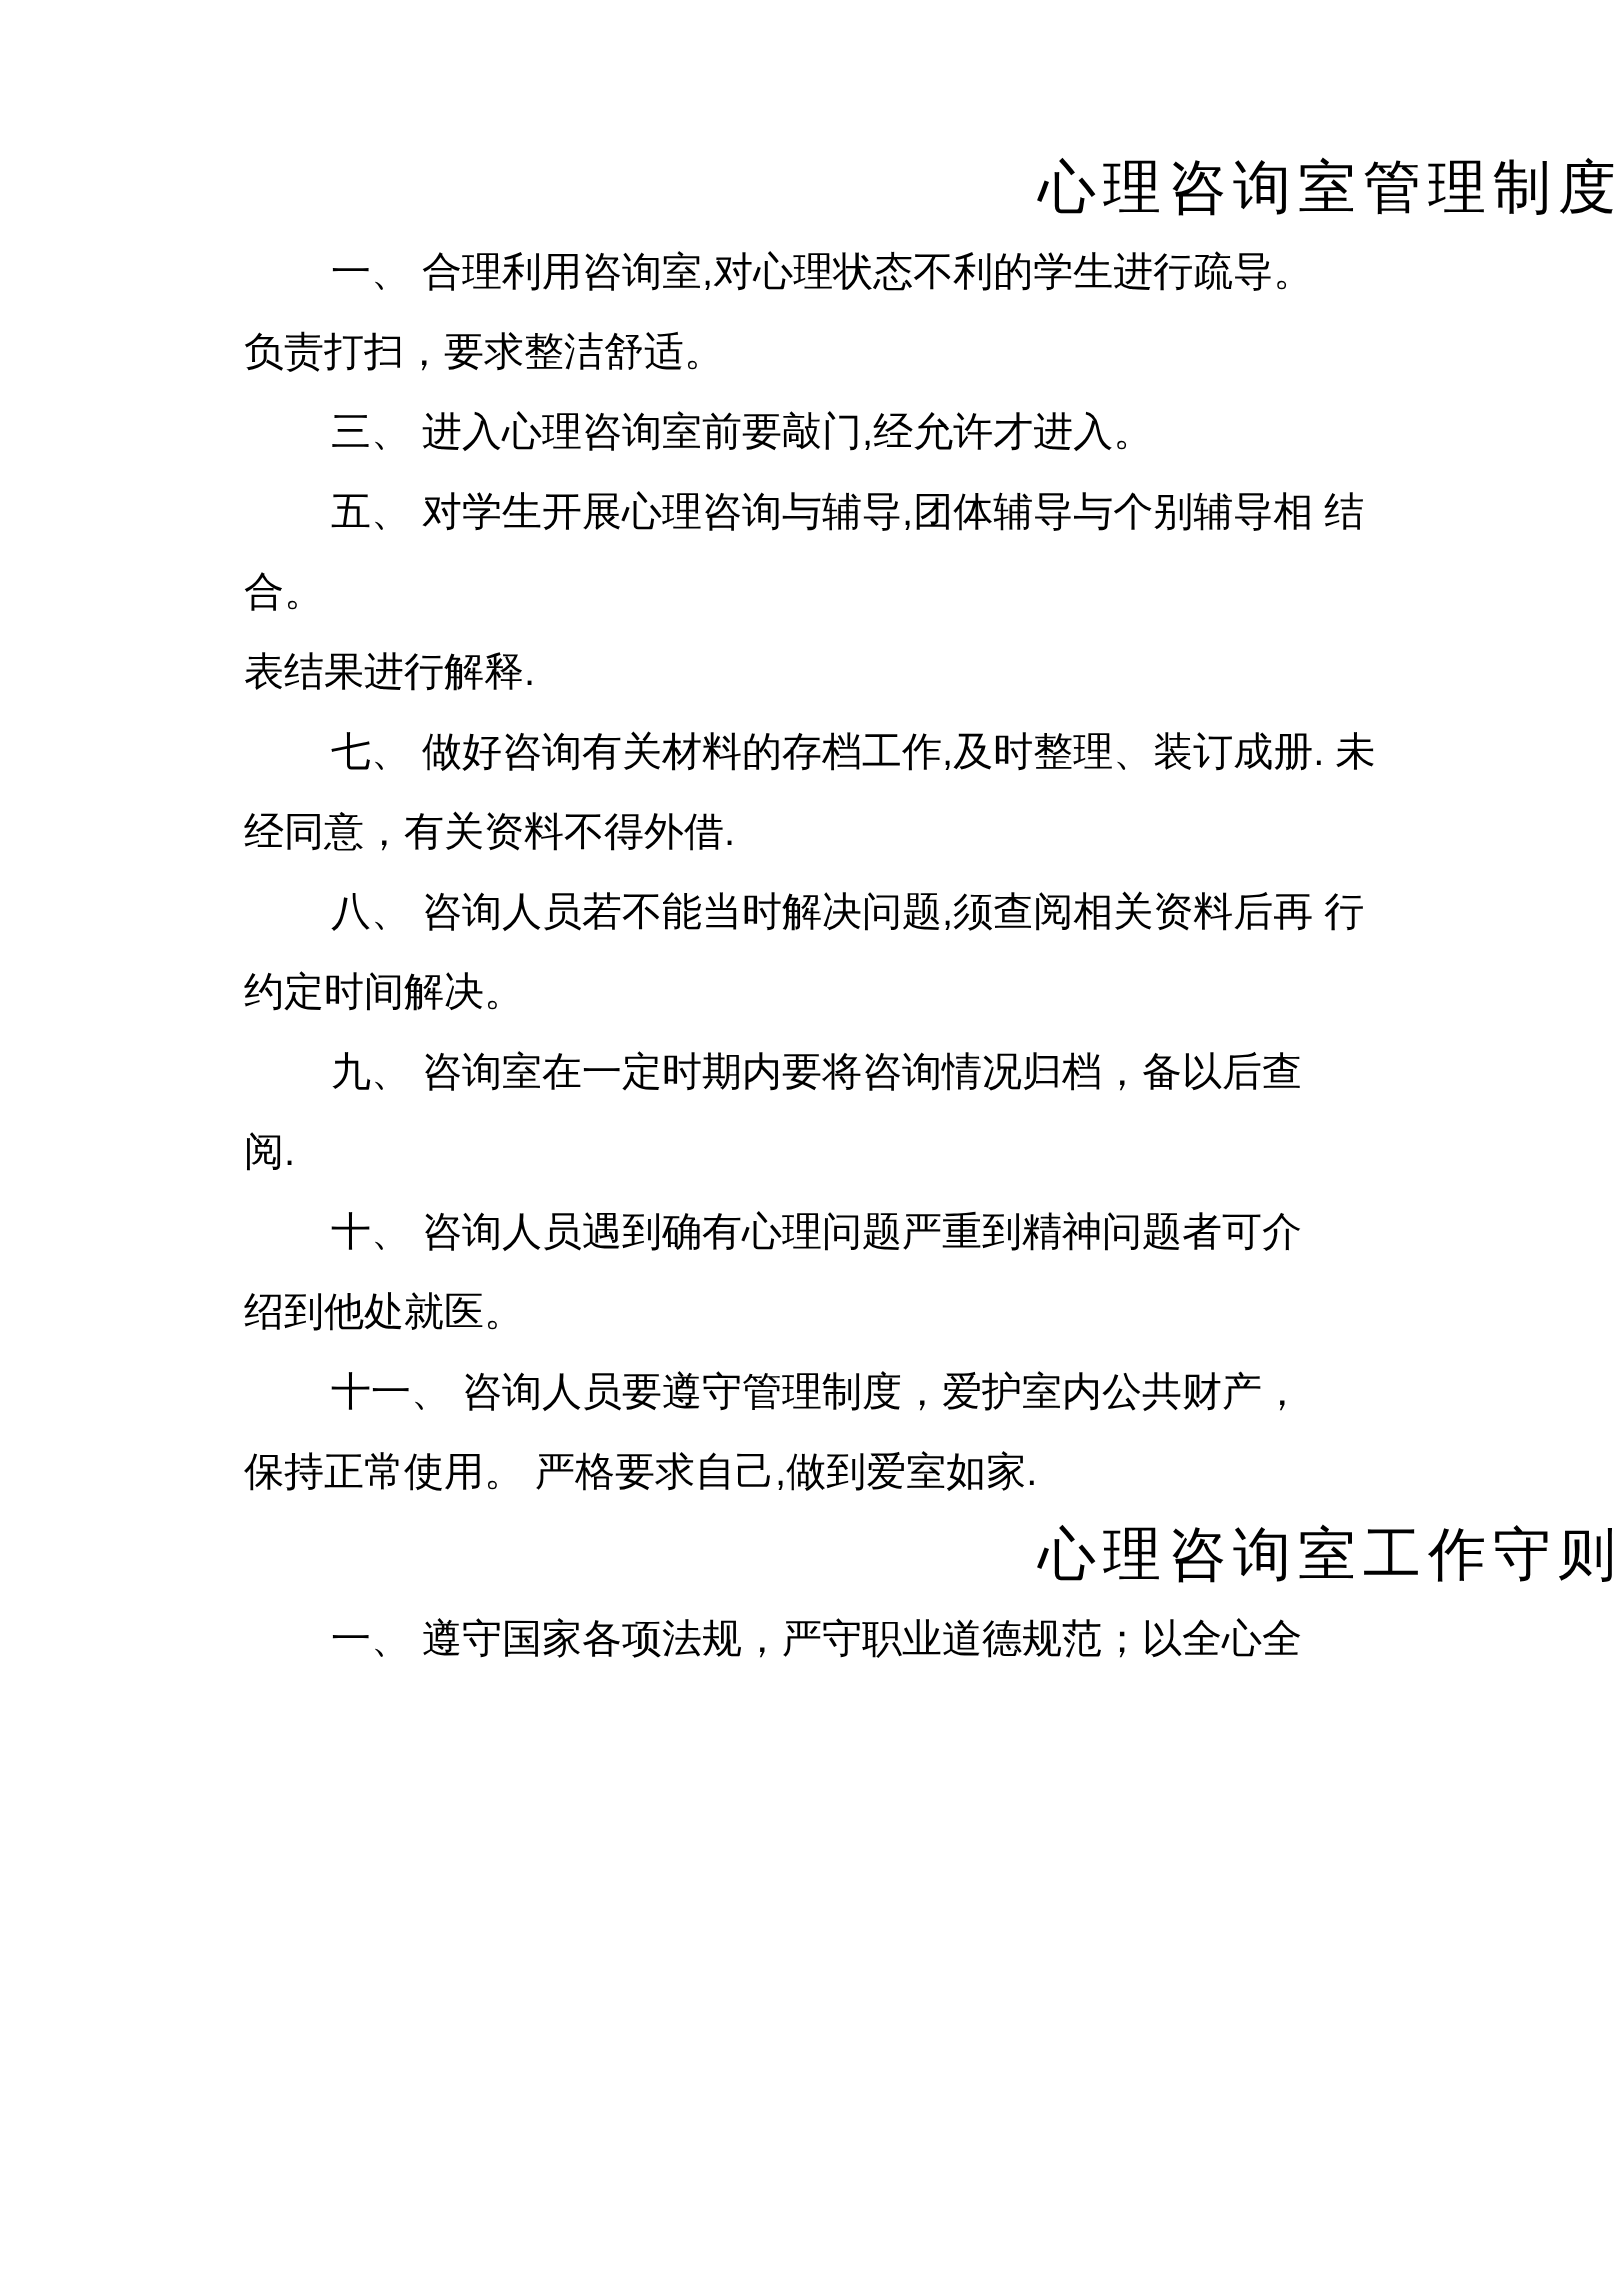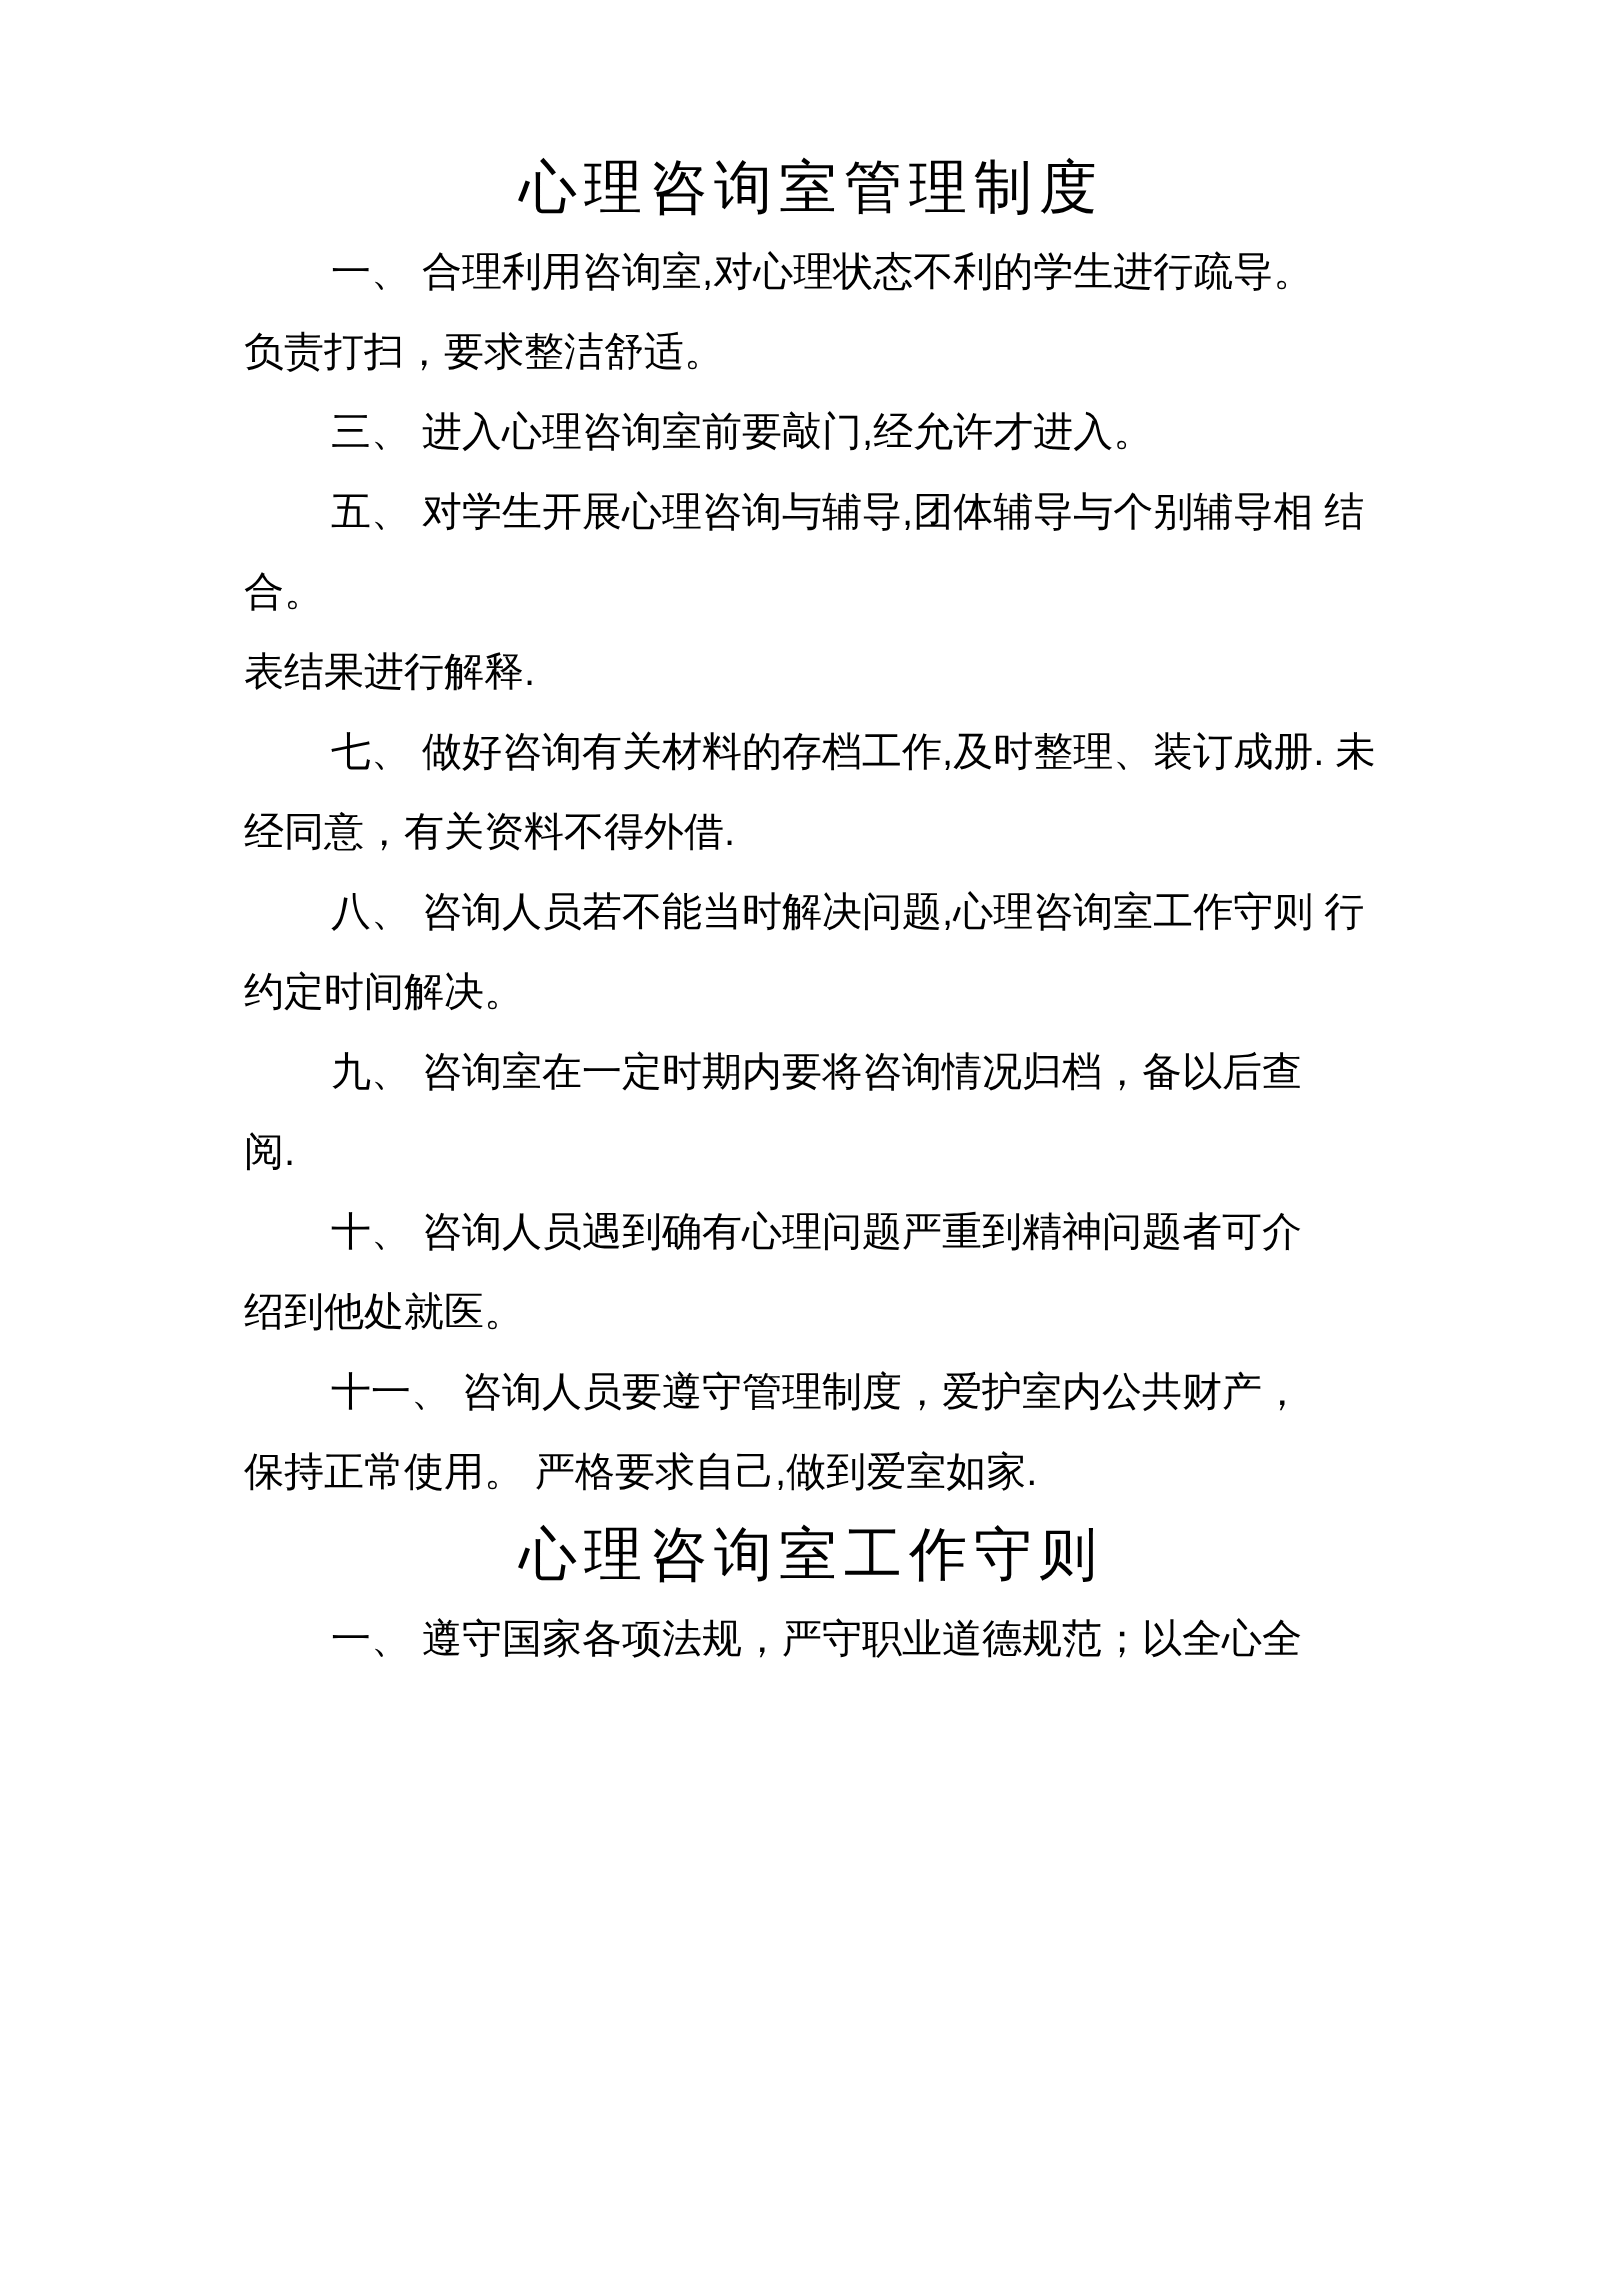"心理咨询室管理制度" .doc-title { text-align: center -> right }
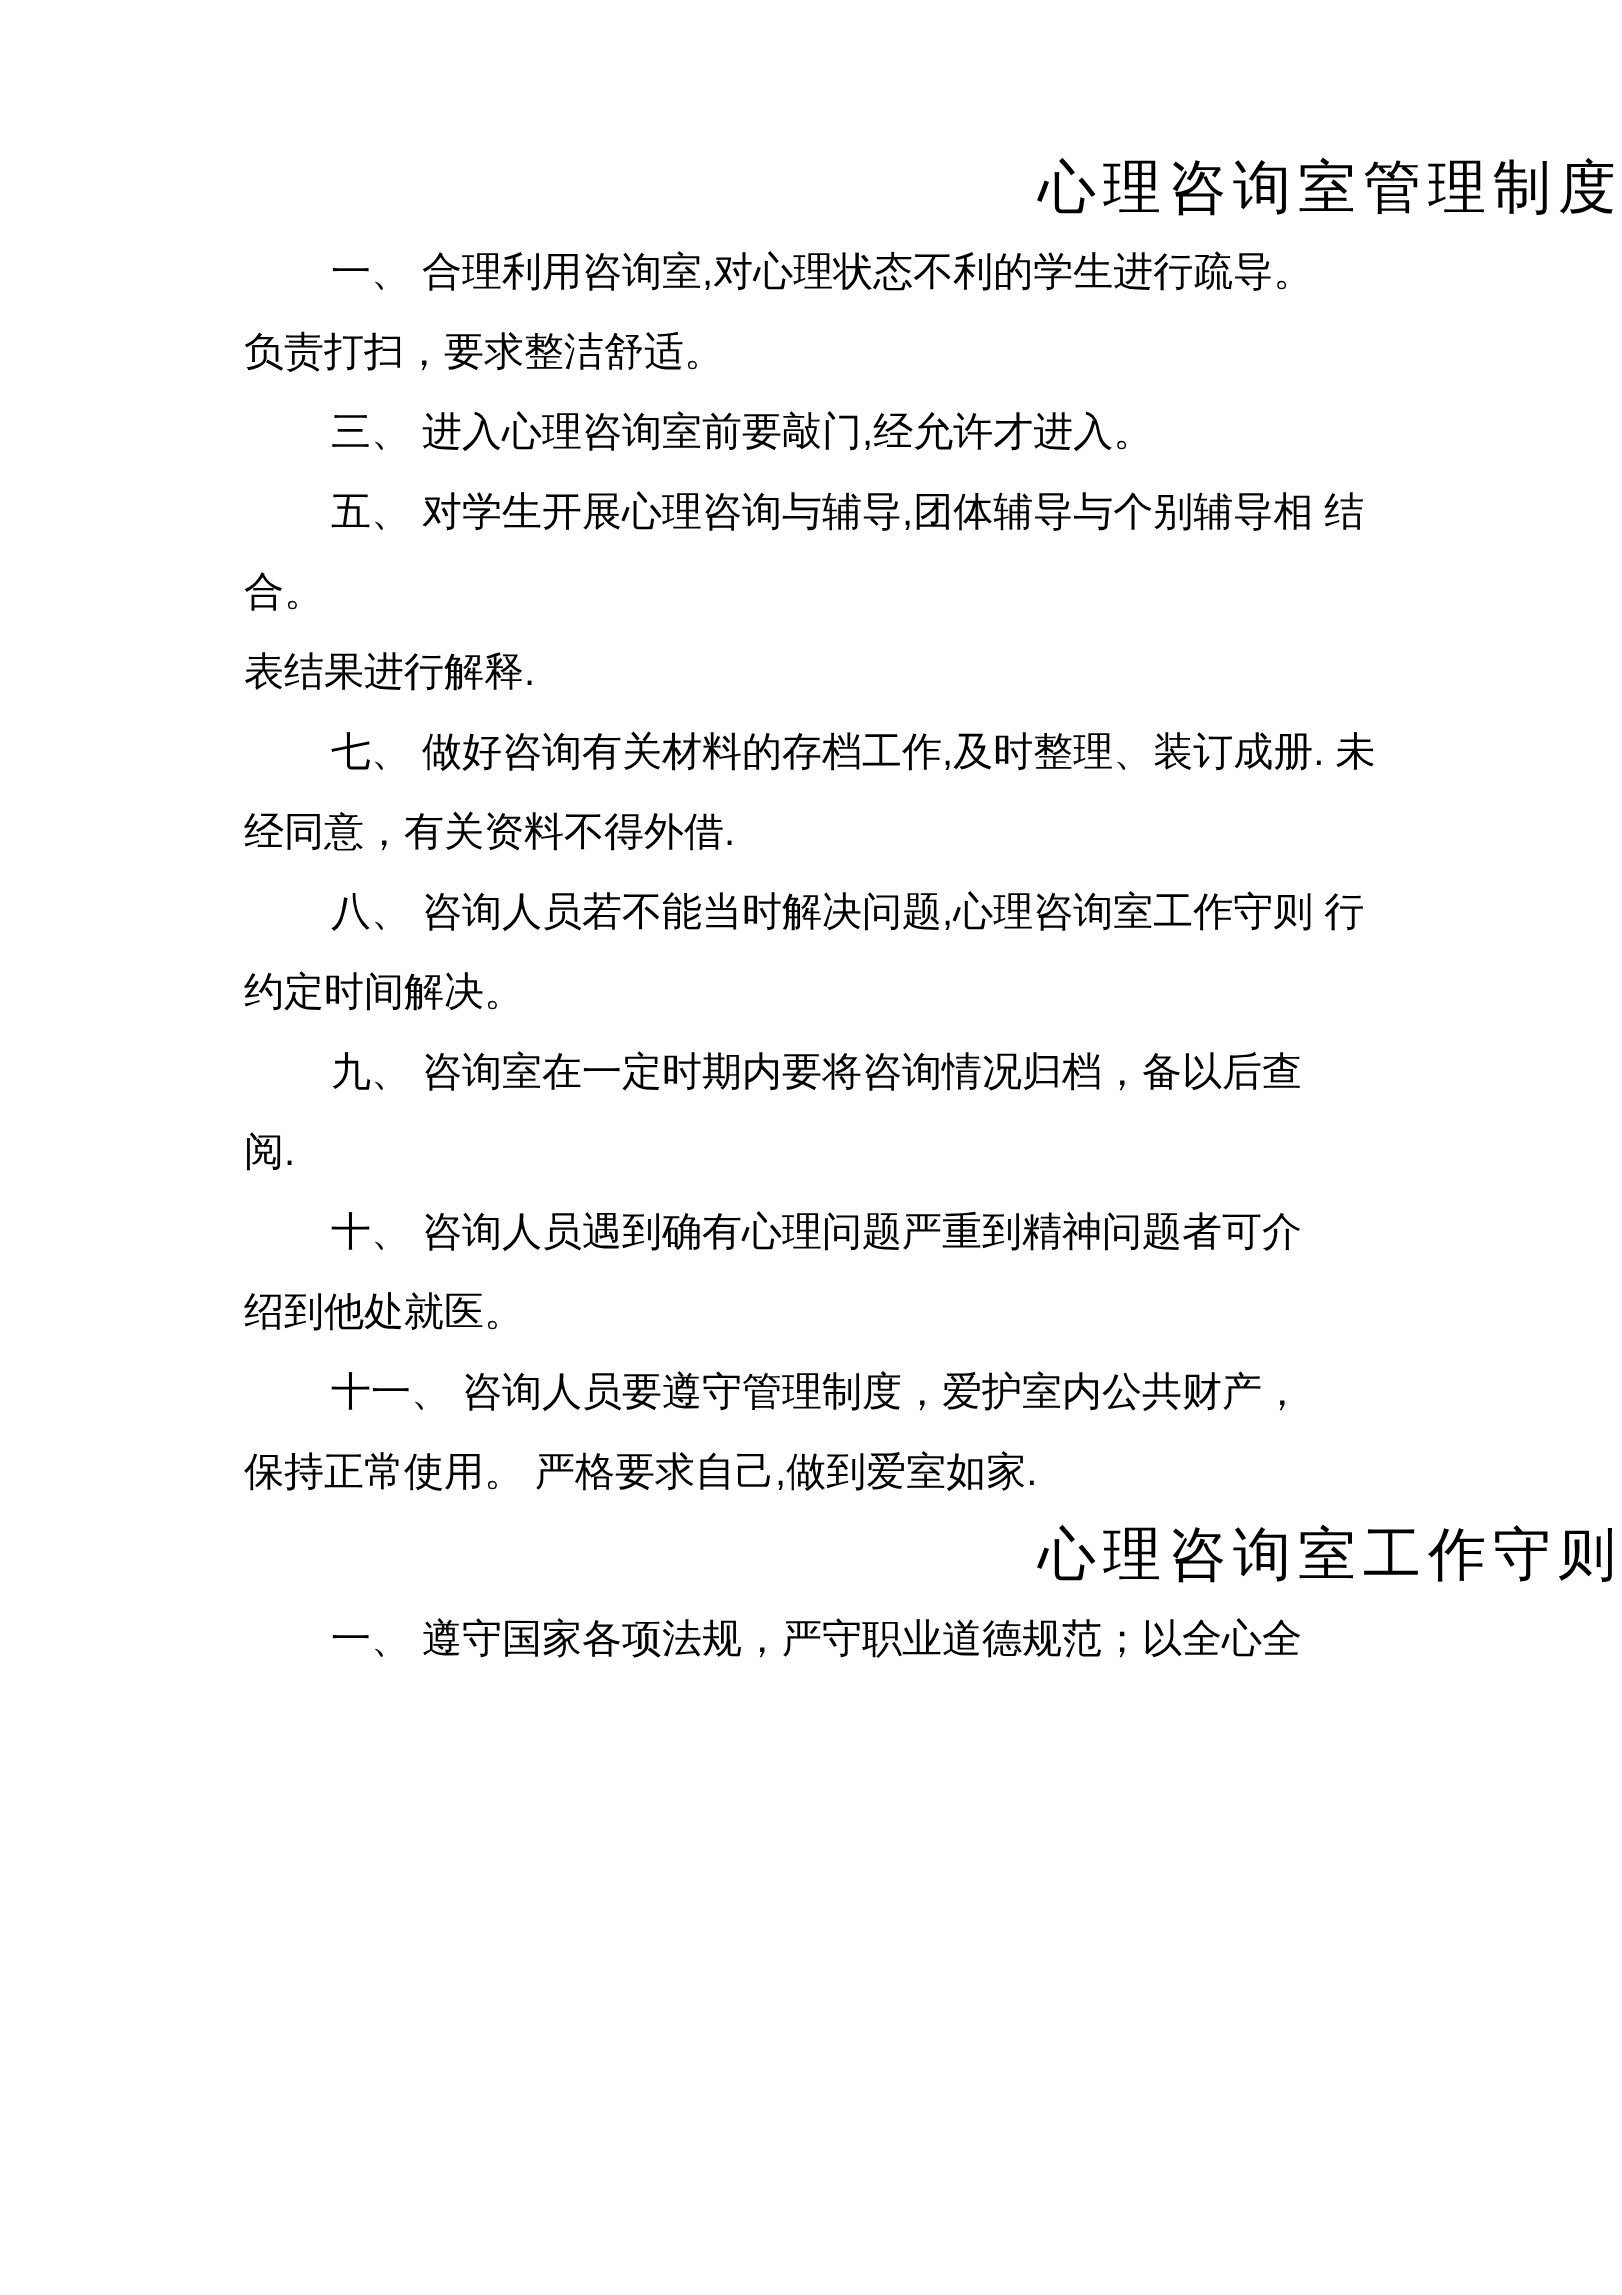"八、 咨询人员若不能当时解决问题,心理咨询室工作守则 行" div.line { text: ,心理咨询室工作守则 -> ,须查阅相关资料后再 }
